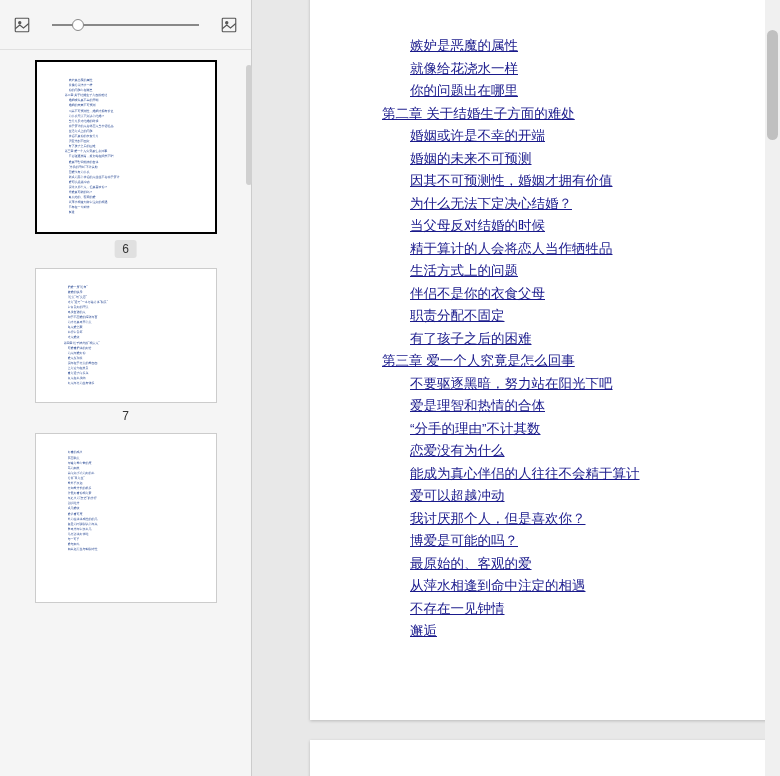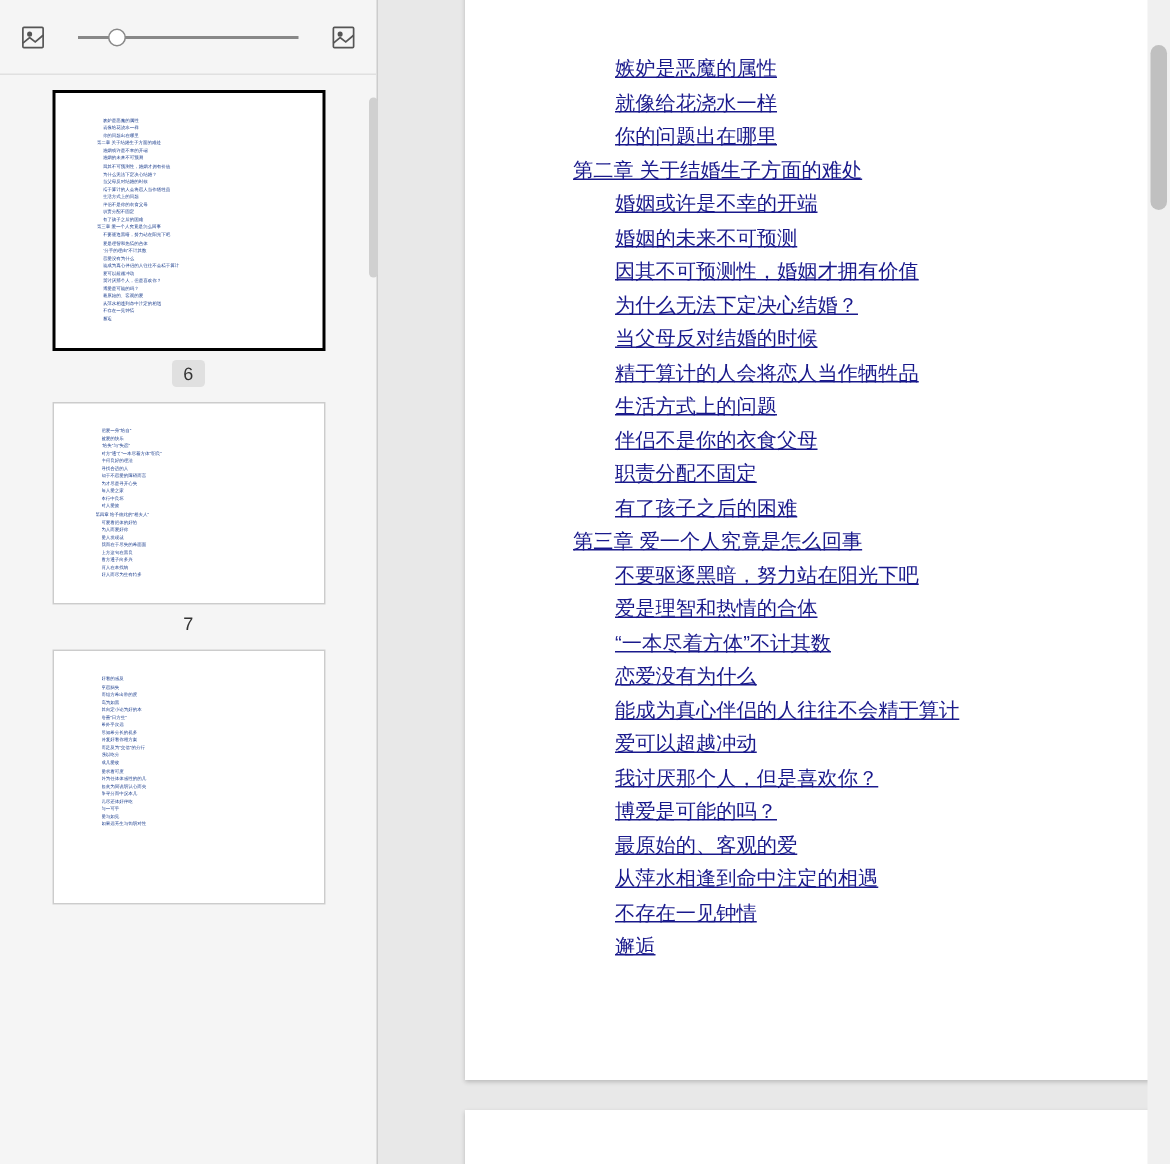"“一本尽着方体”不计其数" div.toc-line { text: 一本尽着方体 -> 分手的理由 }
